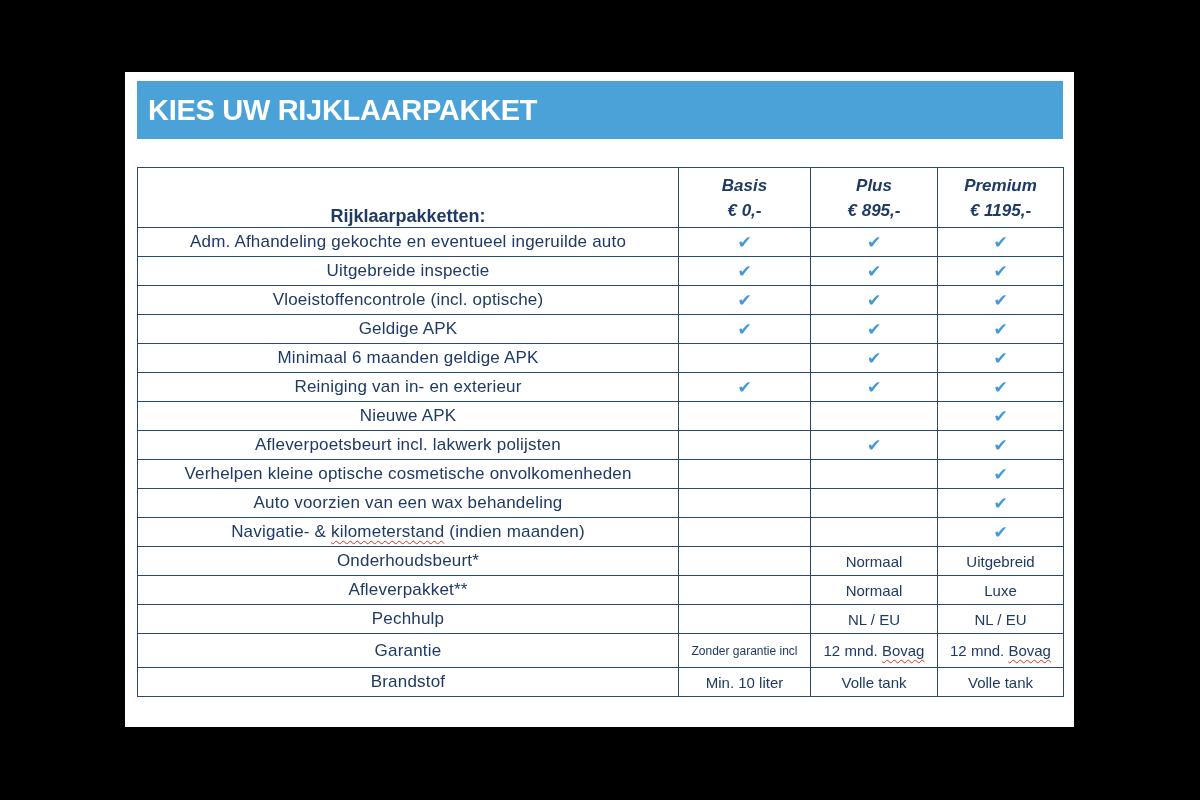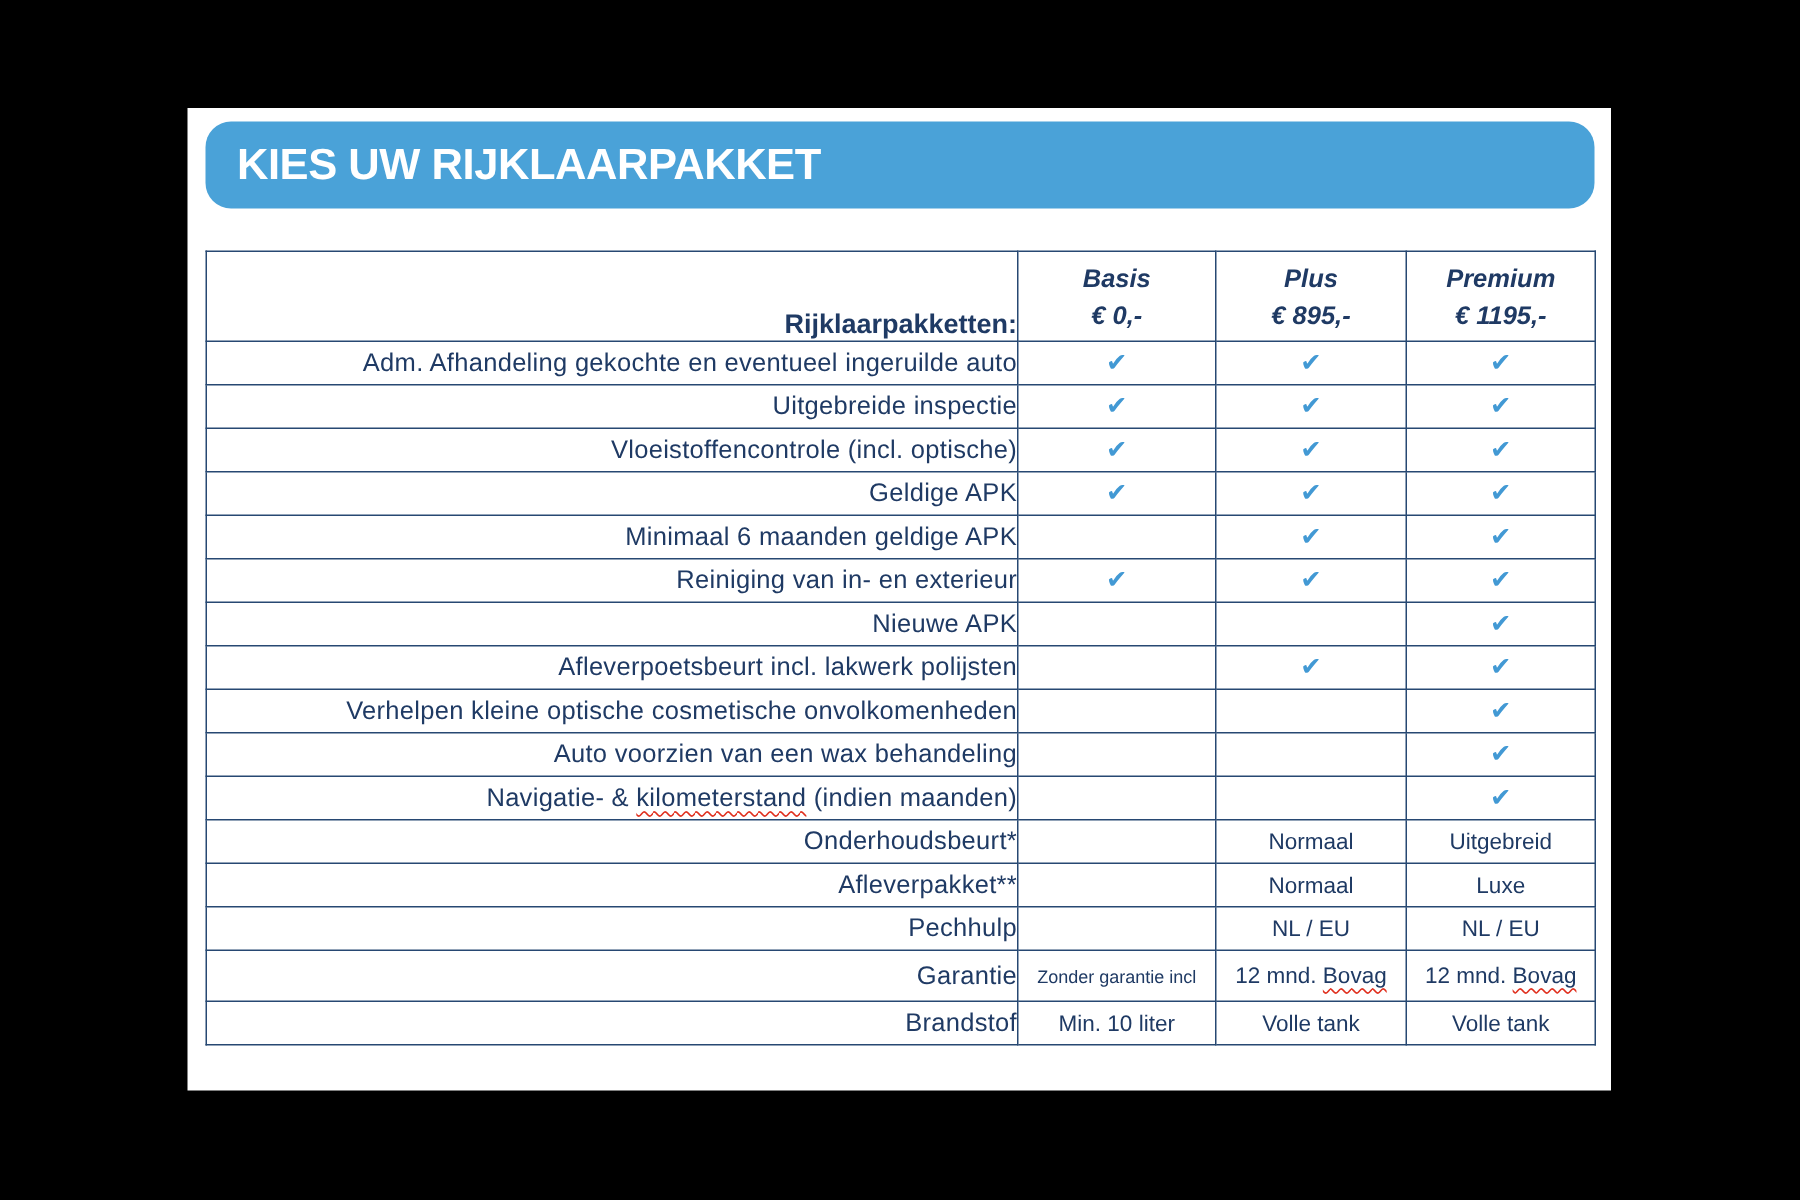"KIES UW RIJKLAARPAKKET" .banner { border-radius: 17px -> none; padding-left: 21px -> 11px }
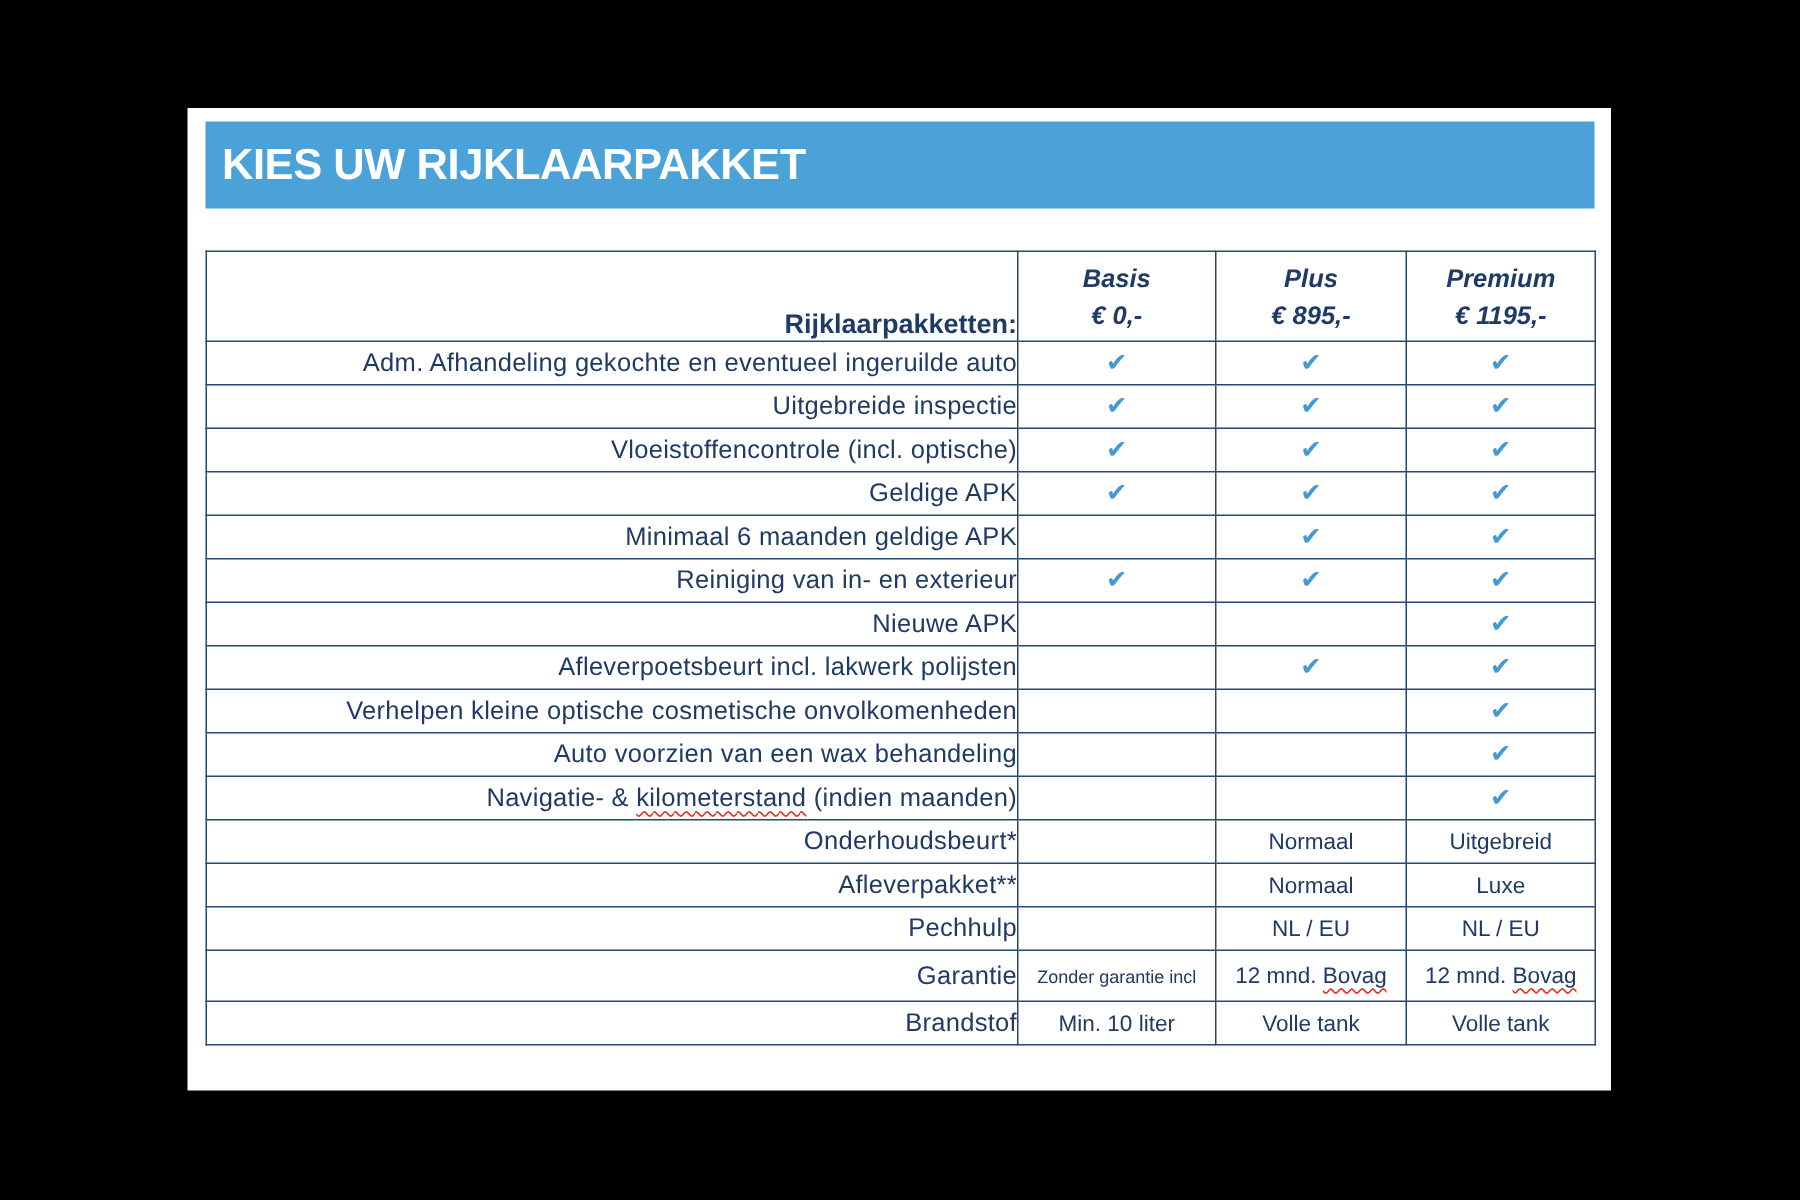"Rijklaarpakketten:" th.lblh { text-align: right -> center }
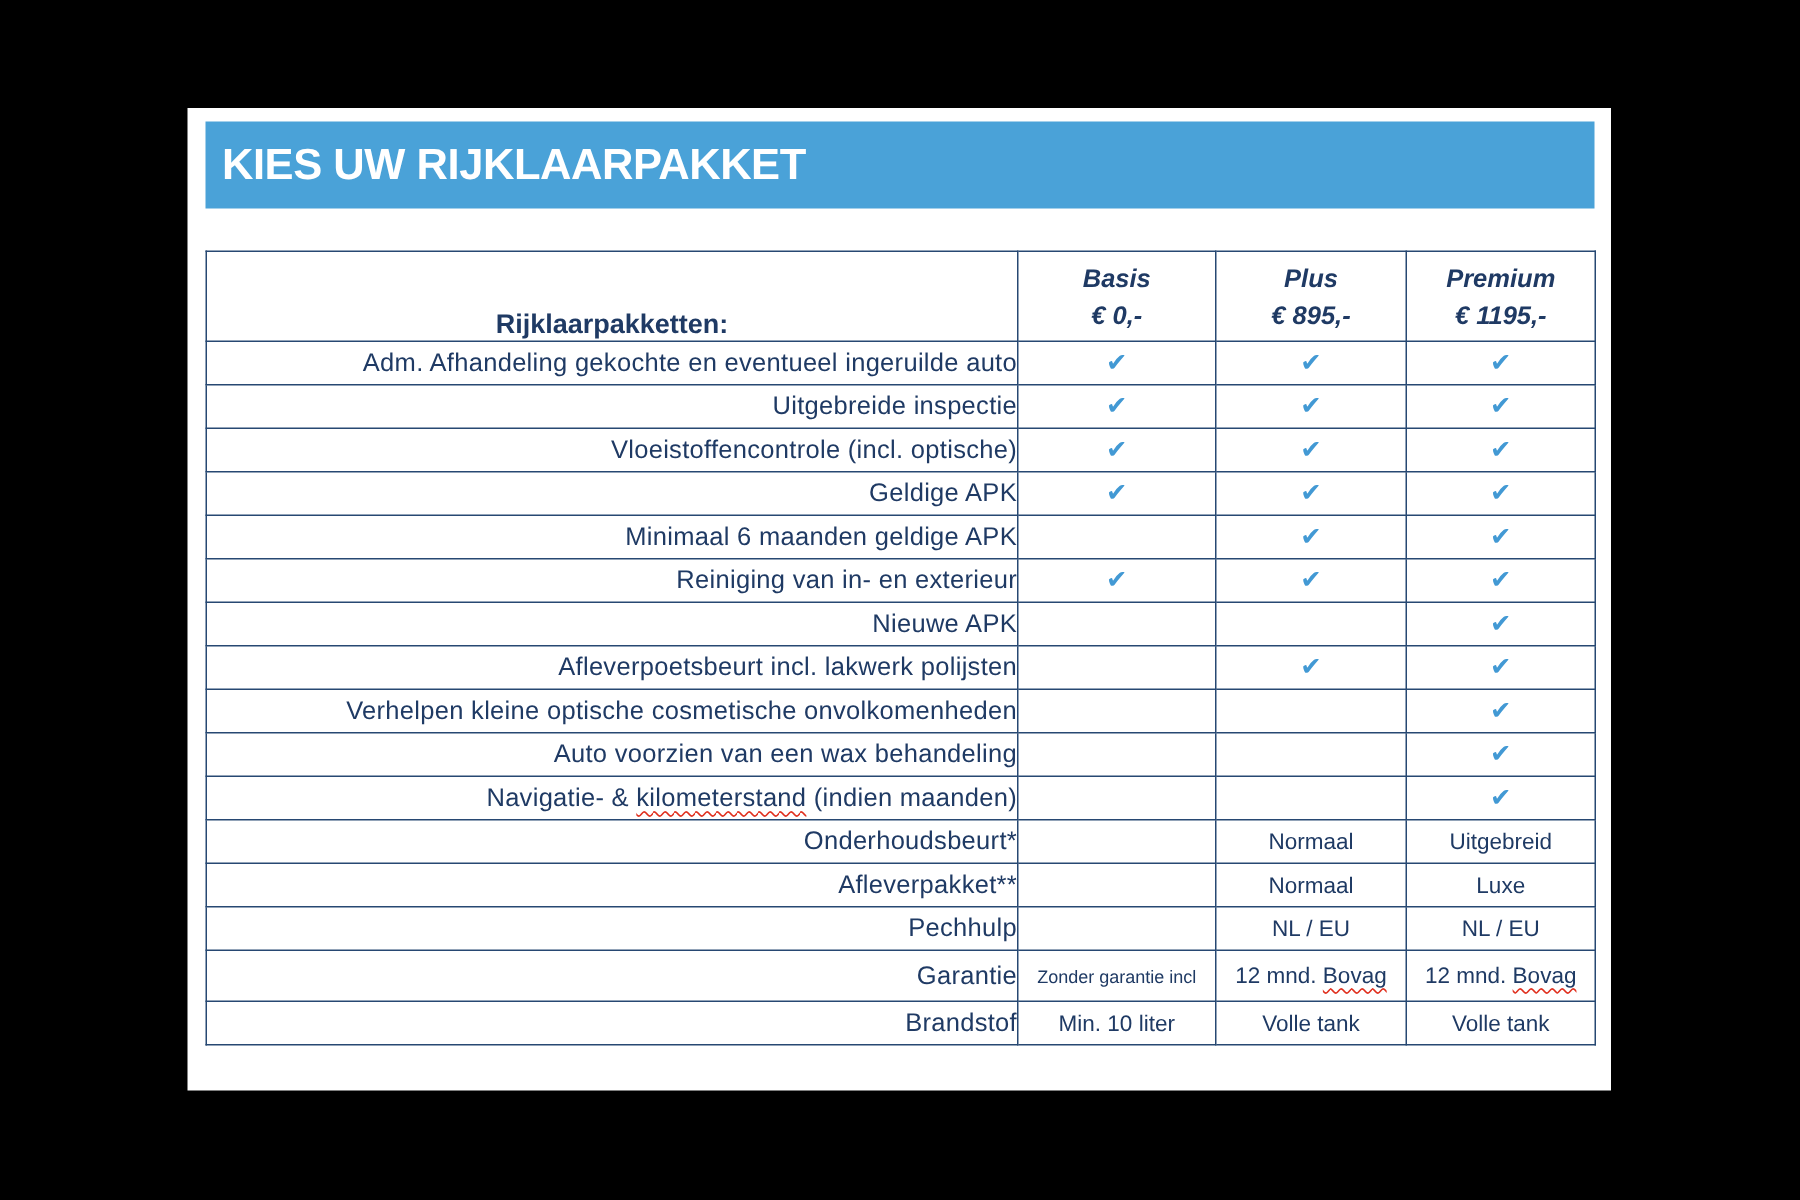"Adm. Afhandeling gekochte en eventueel" td.lbl { text-align: right -> center }
